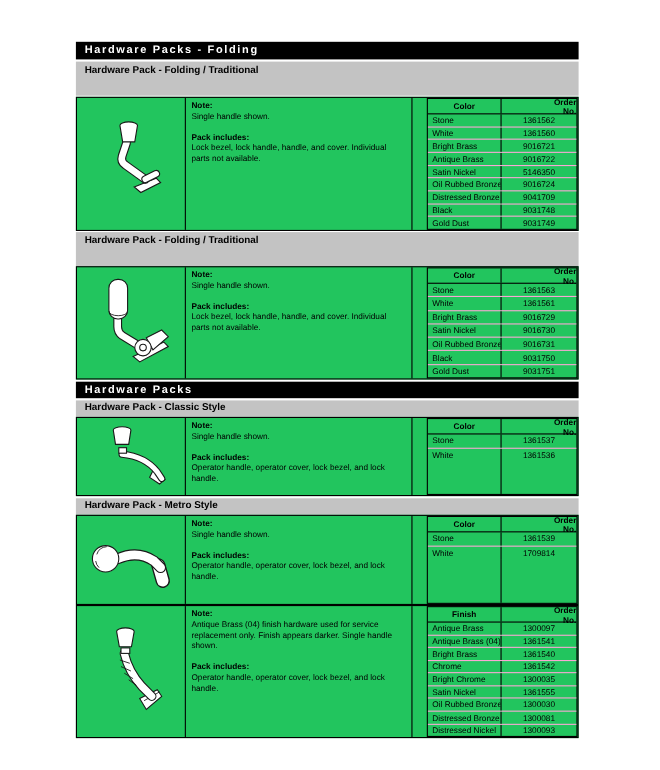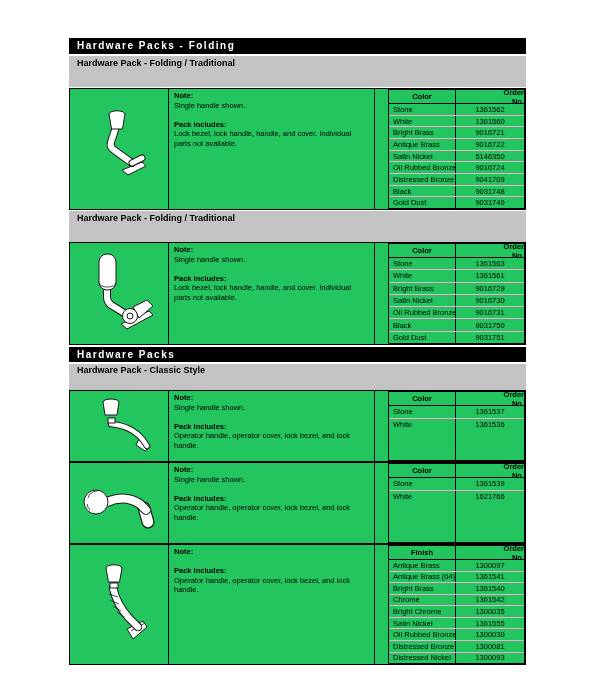"Hardware Pack - Classic Style" .bar-gray.h13 { height: 26px -> 15px }
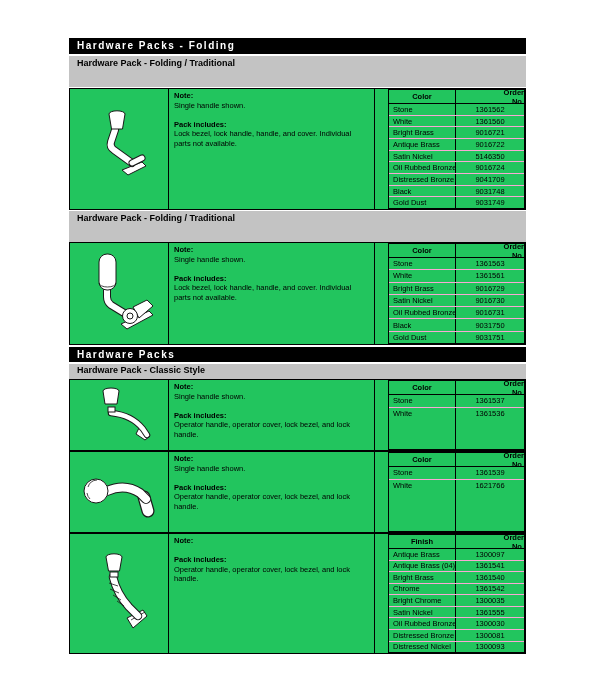"Hardware Pack - Metro Style" div.bar-gray { html: none -> <div>Hardware Pack - Metro Style</div> }
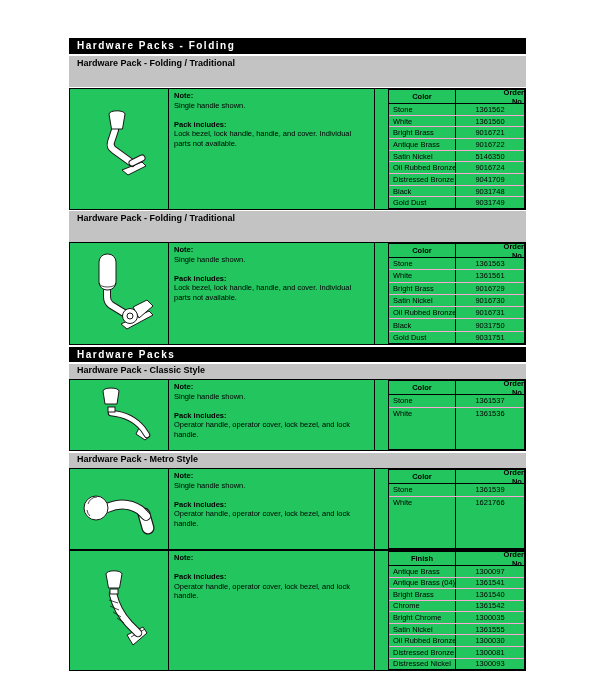"1621766" div.c2 { text: 1621766 -> 1709814 }
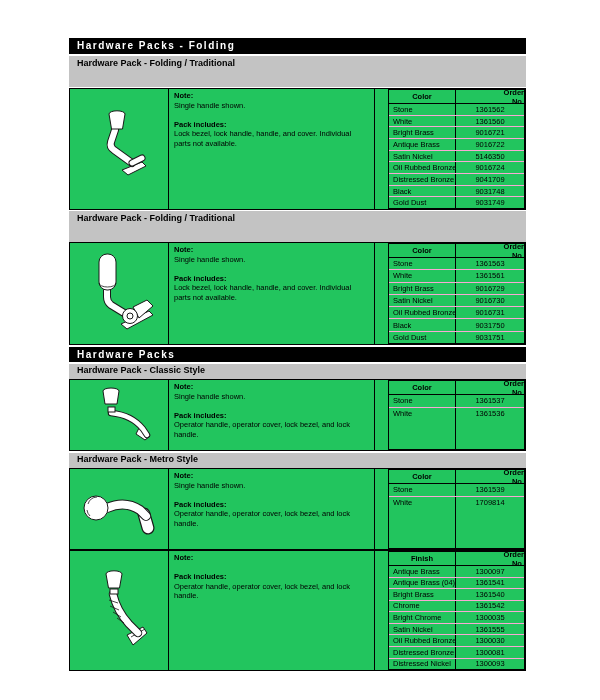"Antique Brass (04) finish hardware" div.ntext { html: none -> <div>Antique Brass (04) finish hardware used for service replacement only. Finish appears darker. Single handle shown.</div> }
